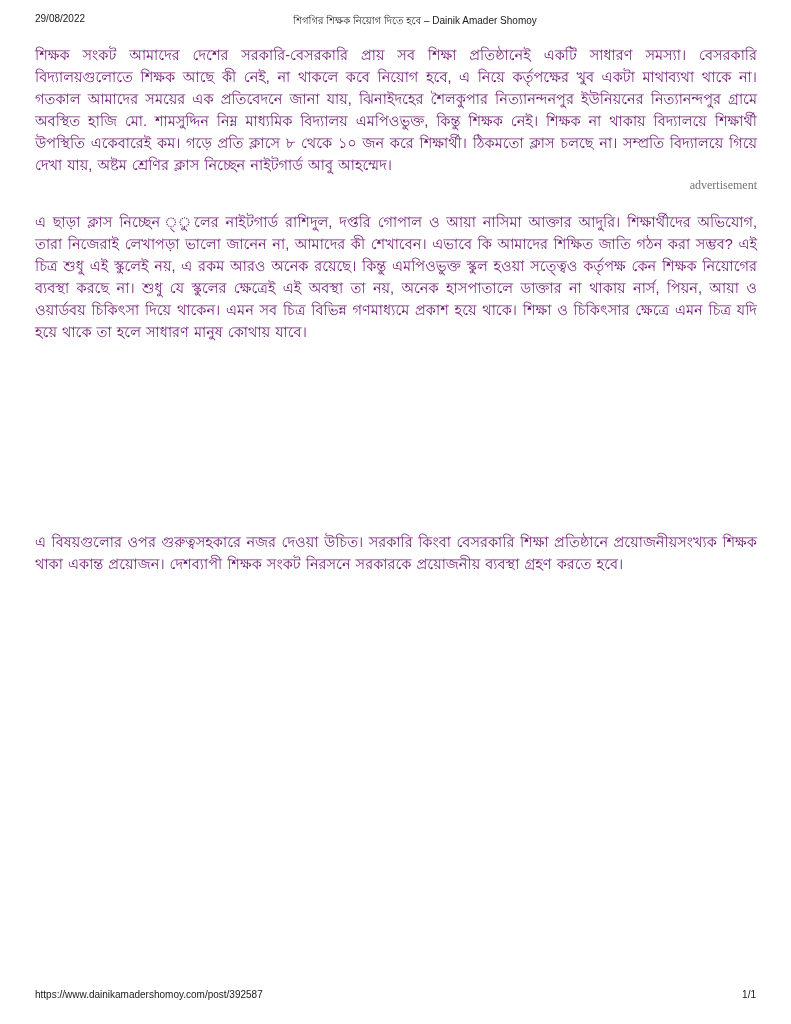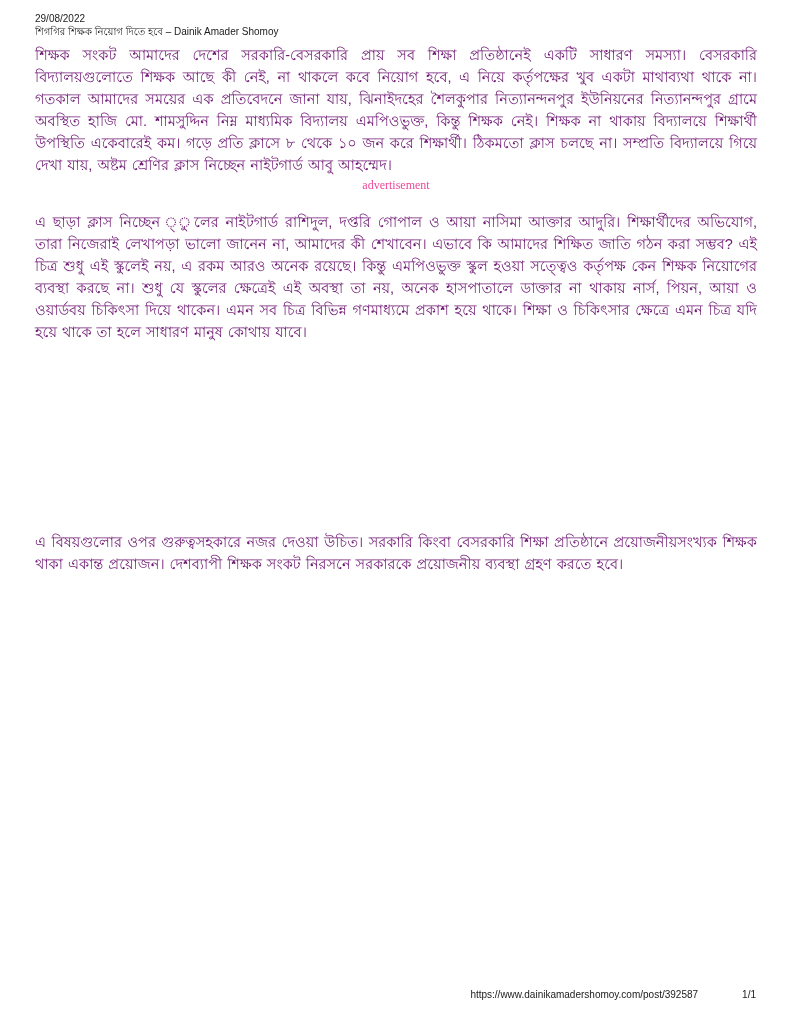"29/08/2022" .print-header { flex-direction: column -> none }
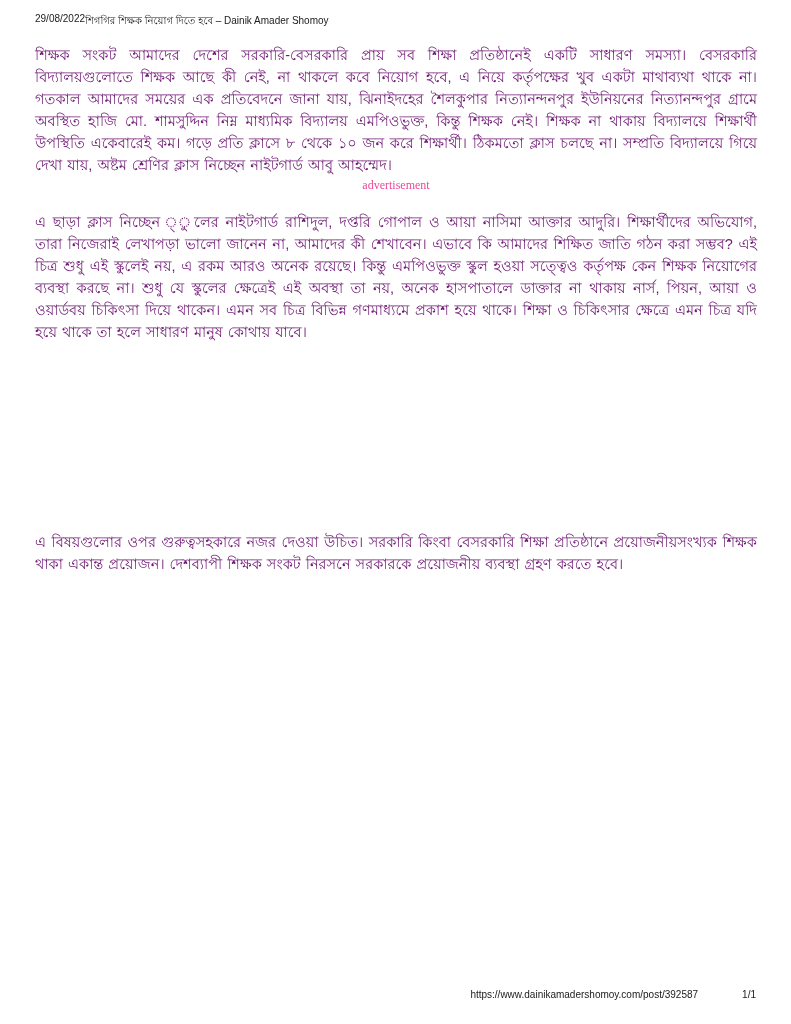"শিগগির শিক্ষক নিয়োগ দিতে হবে" .print-header .doc-title { text-align: none -> center }
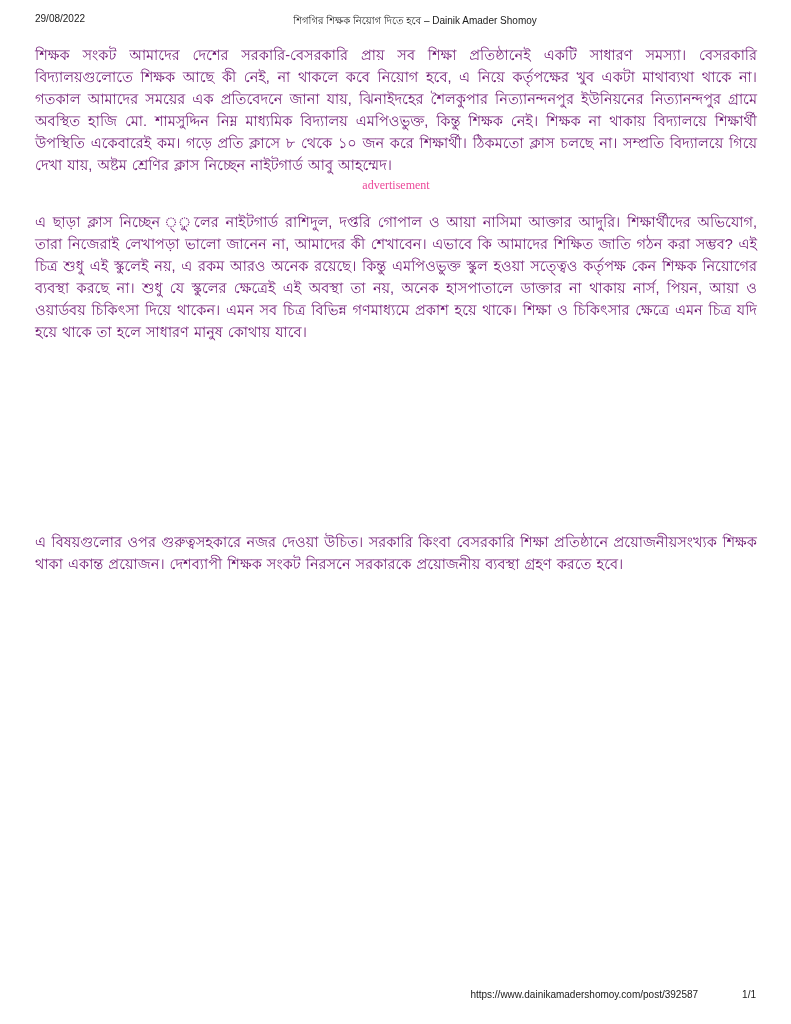"advertisement" .ad-label { color: #ec4899 -> #737373; text-align: center -> right }
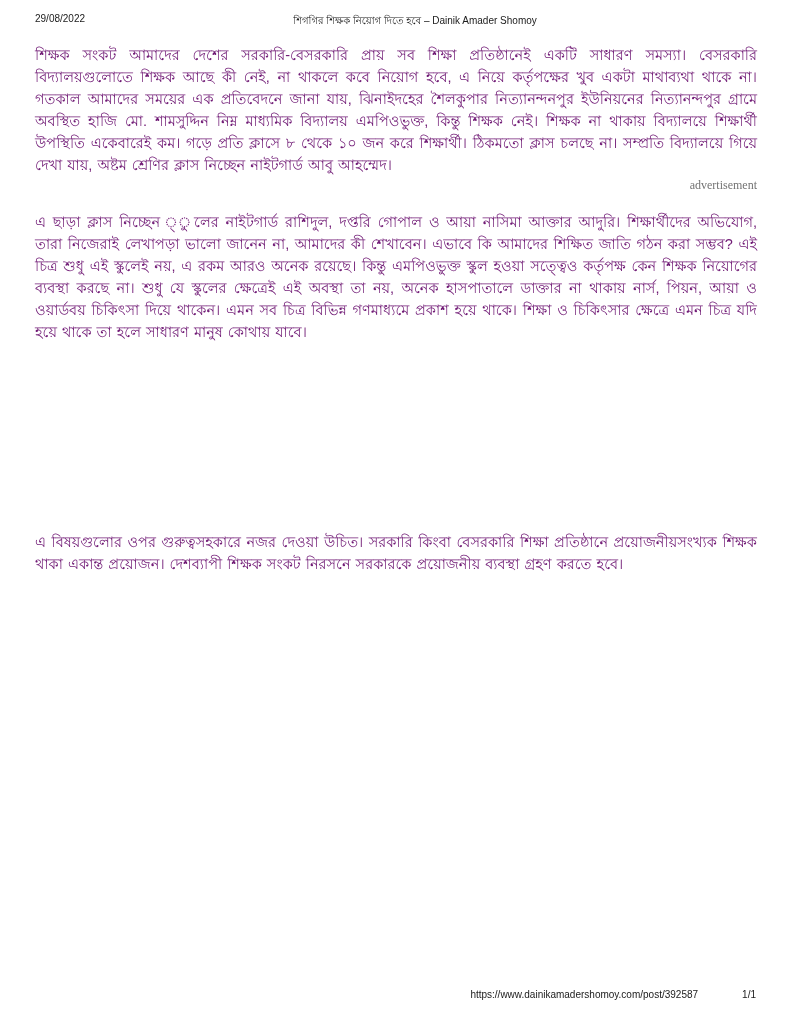"https://www.dainikamadershomoy.com/post/" .print-footer { justify-content: flex-end -> space-between }
